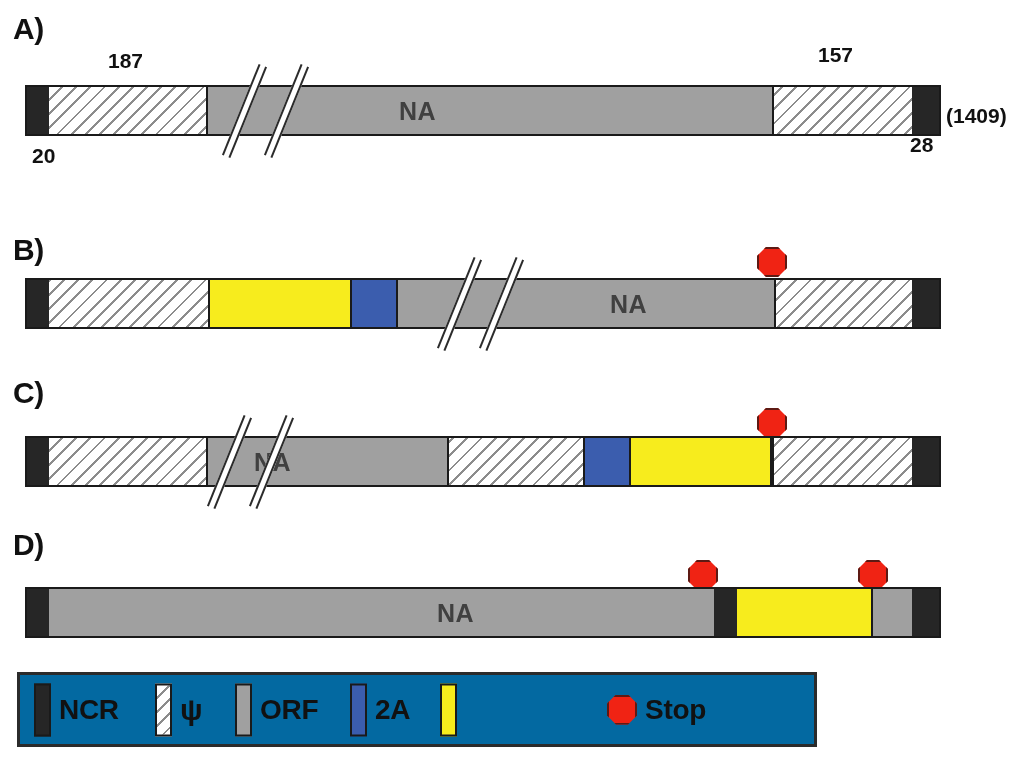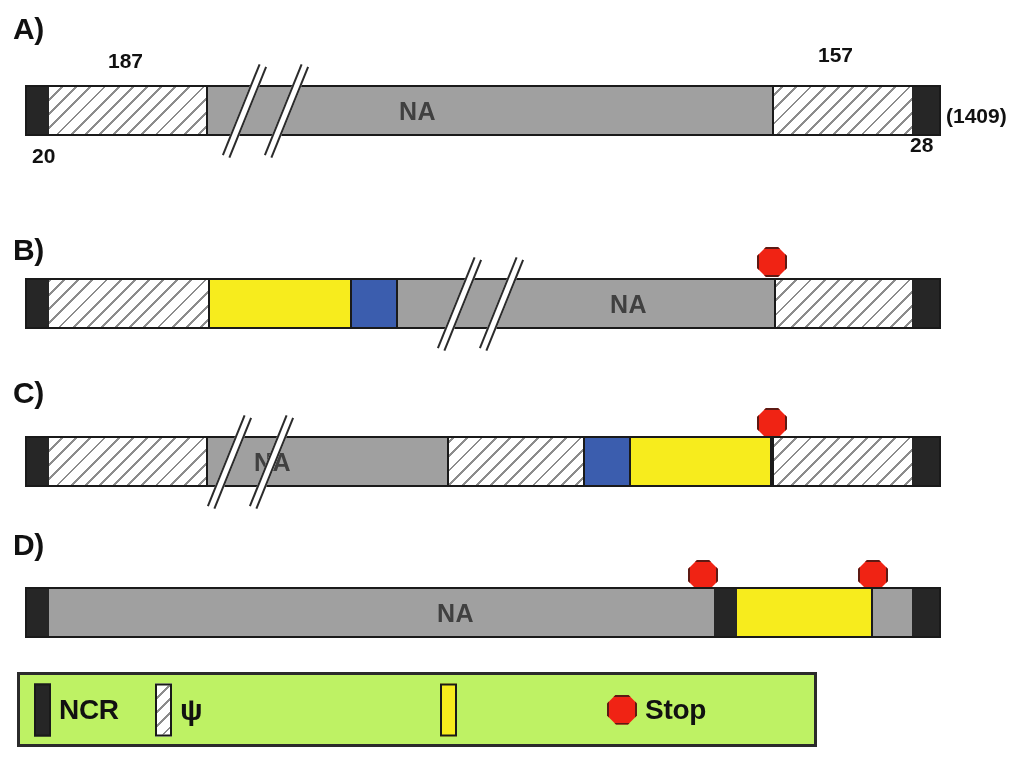"NCR" #legend-box { background: #bef264 -> #0369a1 }
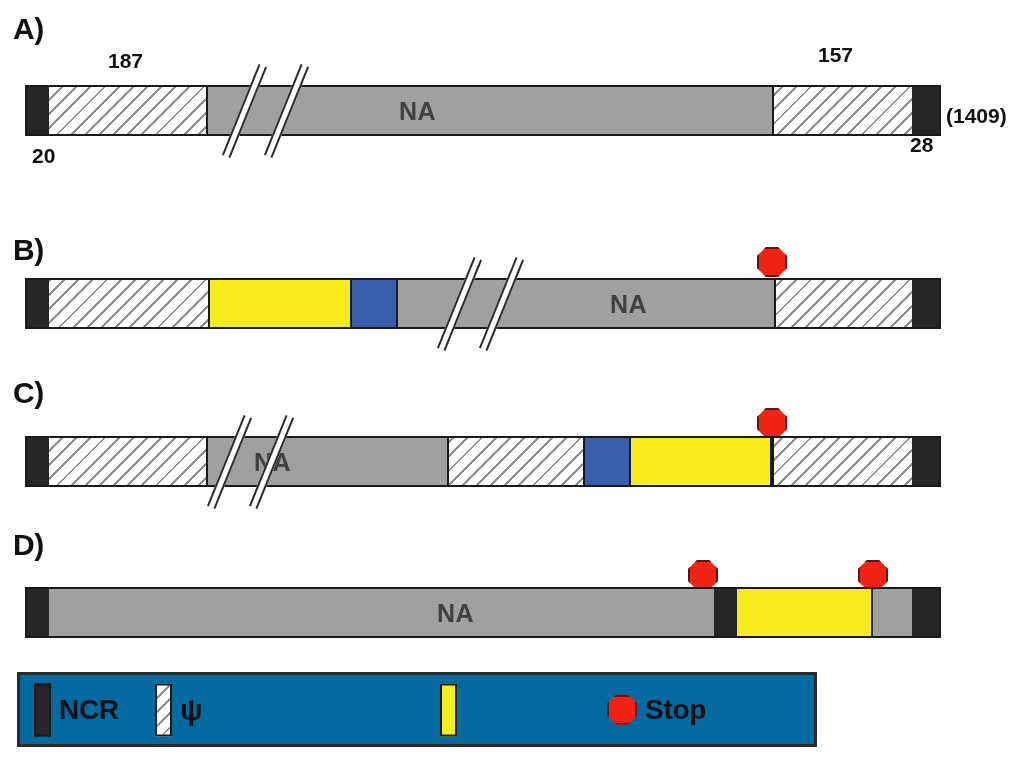"ORF" div.legend-item { html: none -> <div> <span></span> <span>ORF</span> </div> }
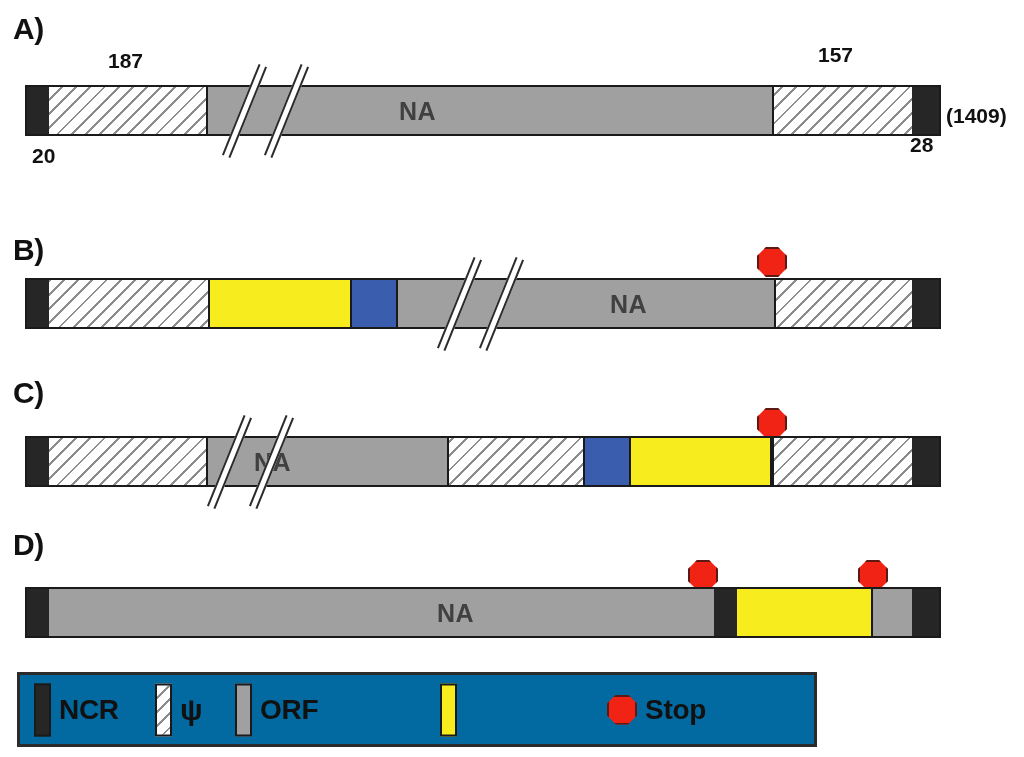"2A" div.legend-item { html: none -> <div> <span></span> <span>2A</span> </div> }
